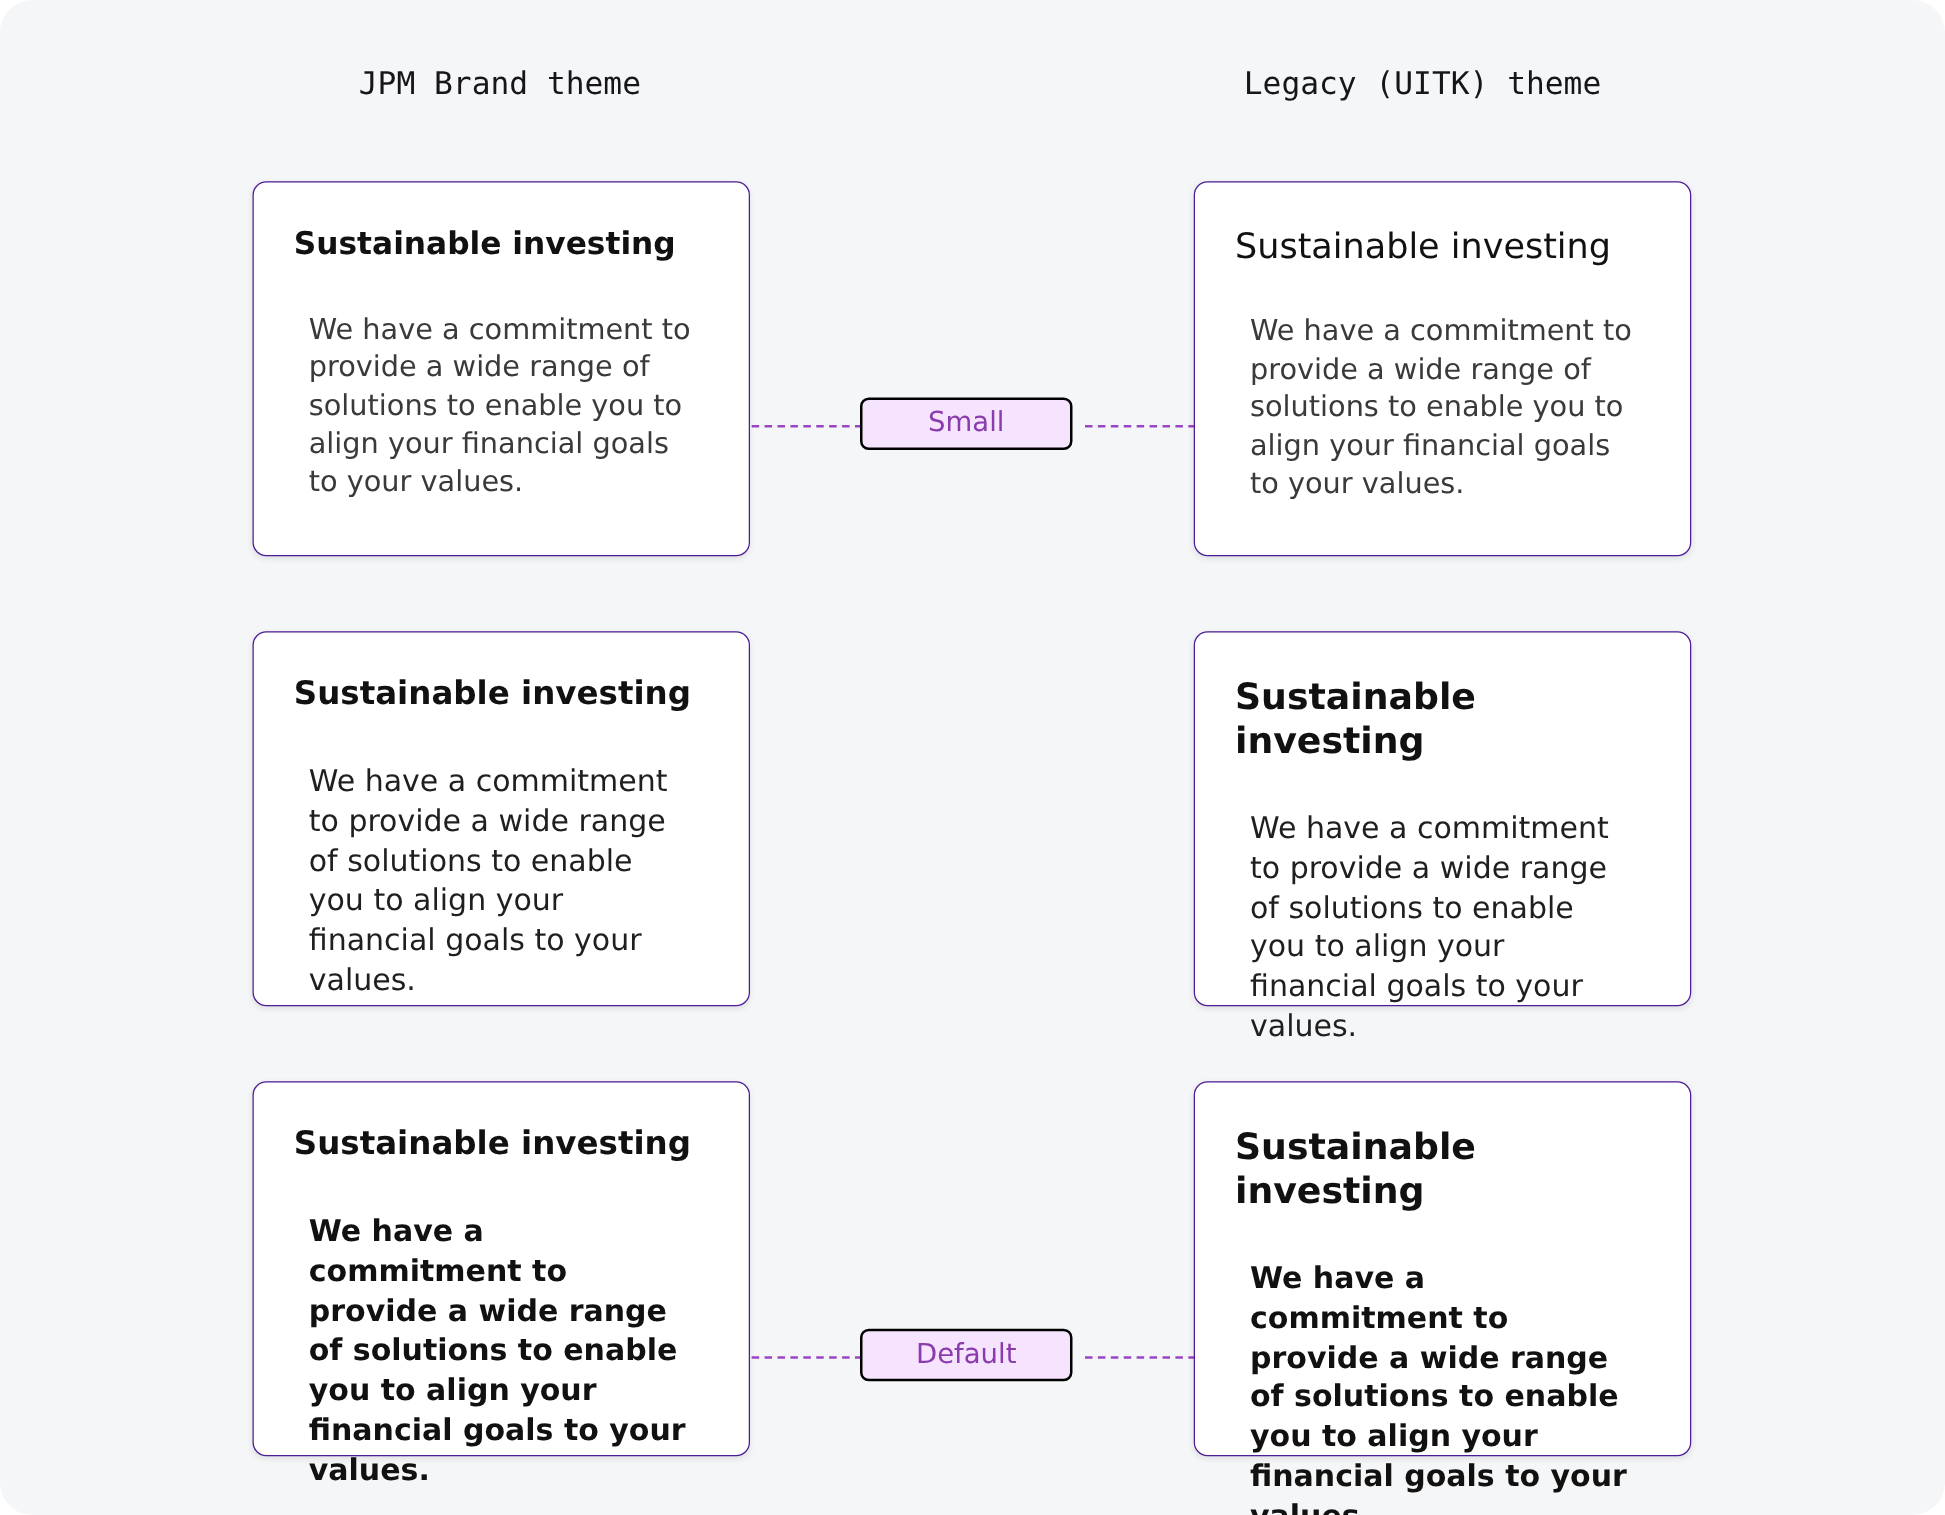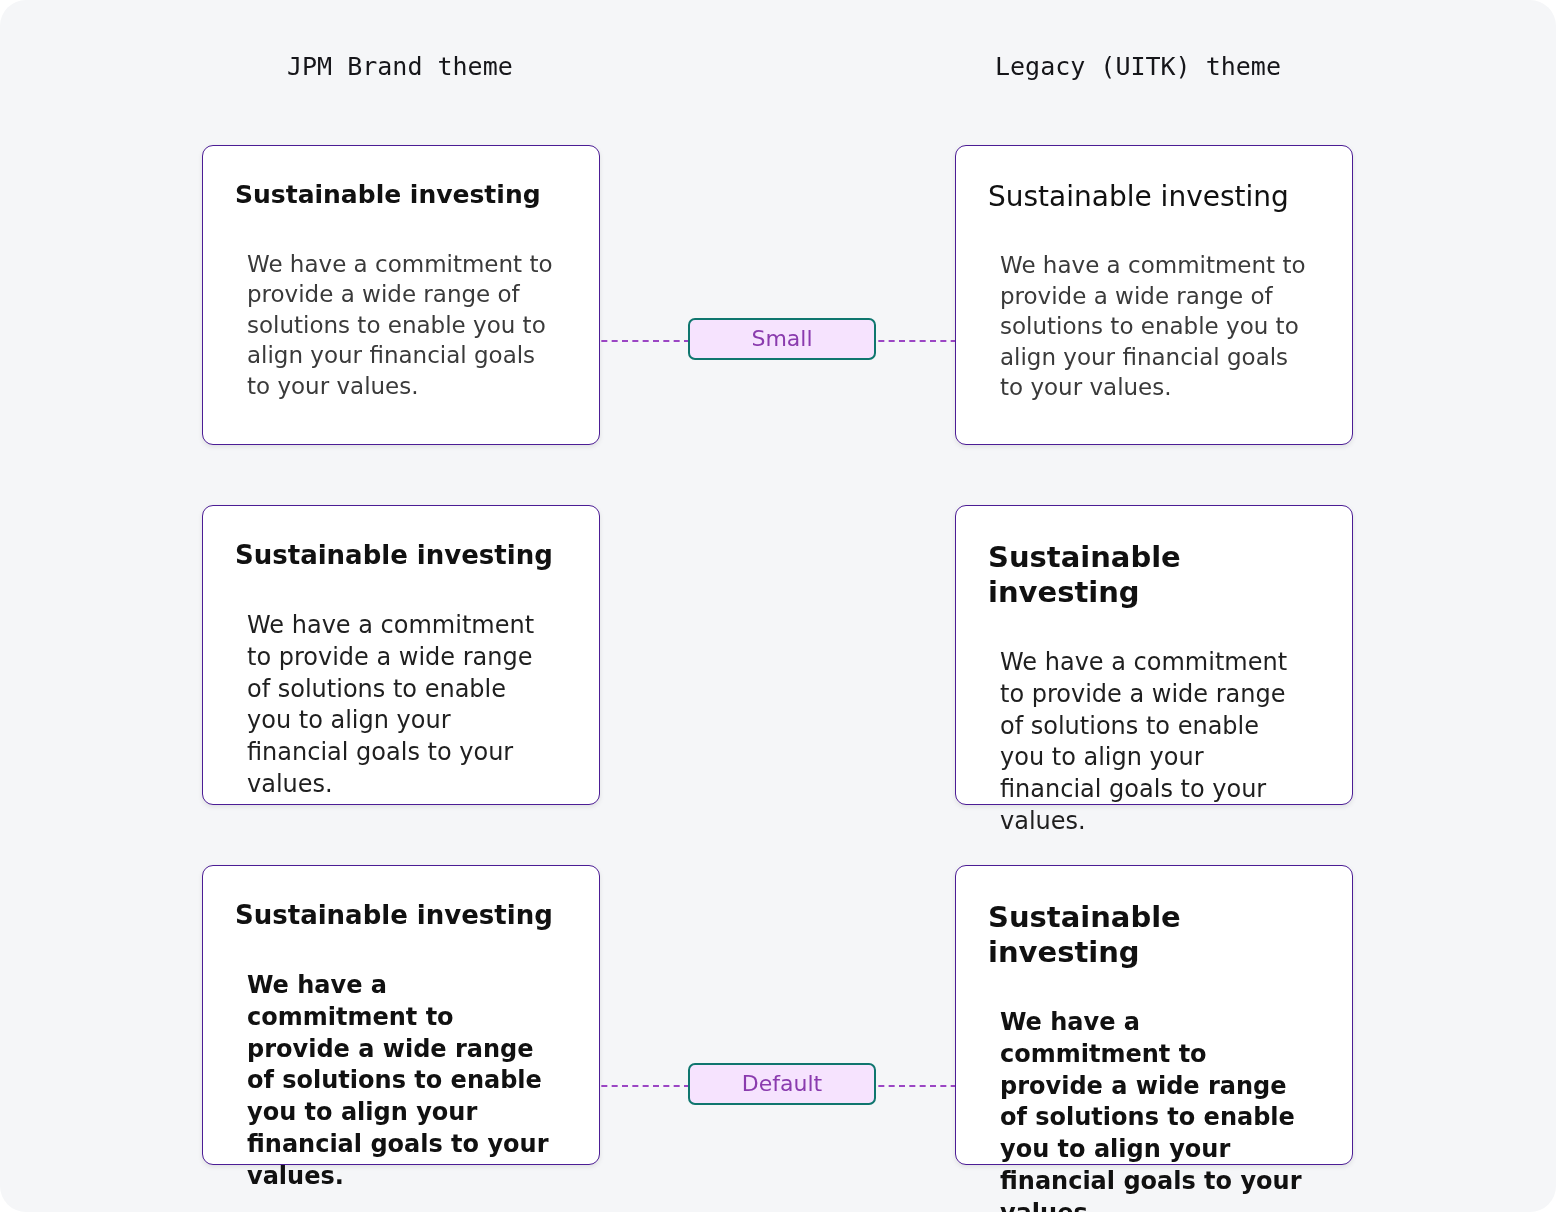"Small" .badge { border: 2px solid #0f766e -> 2px solid #000000; width: 188px -> 170px }
